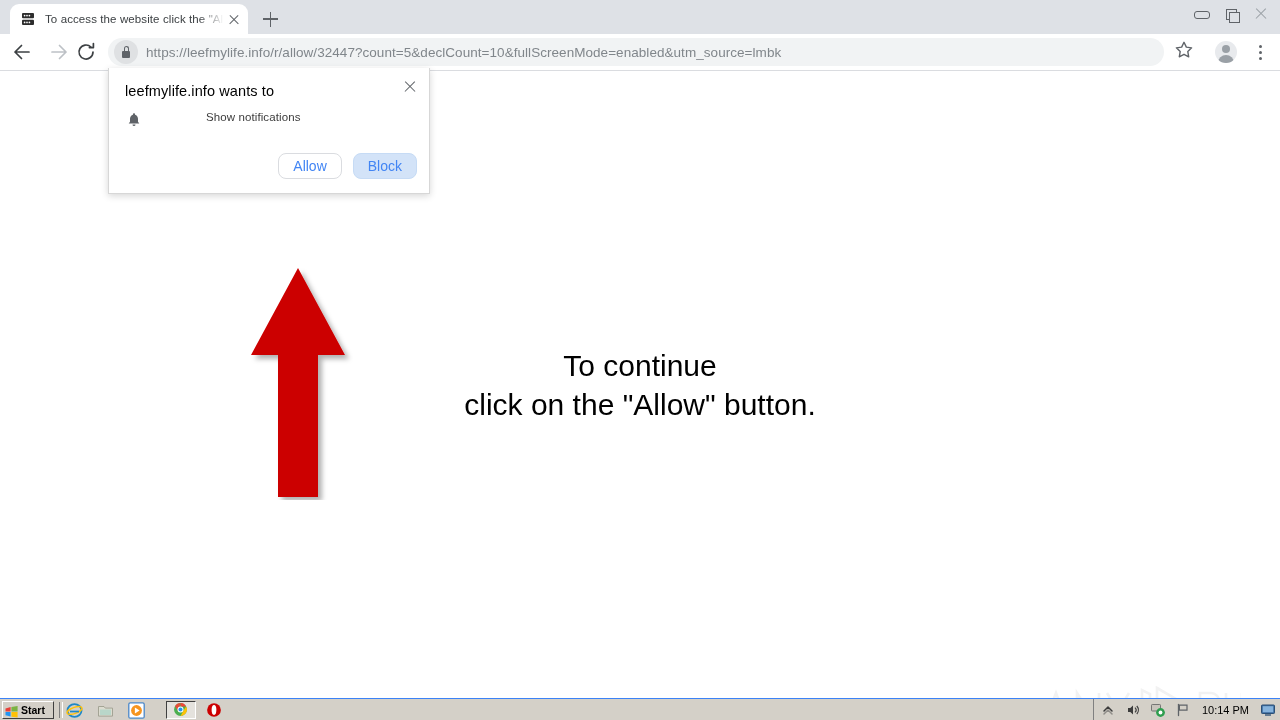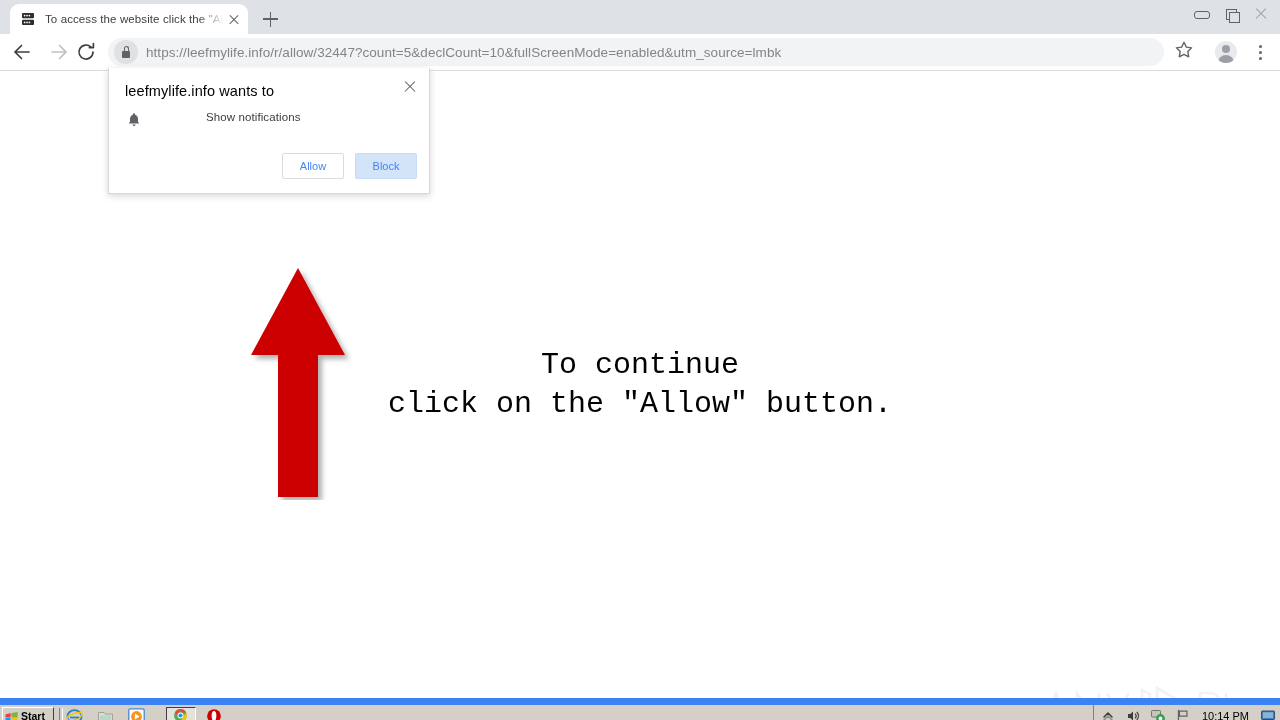"Allow" .pbtn { border-radius: 2px -> 8px; font-size: 11px -> 14px }
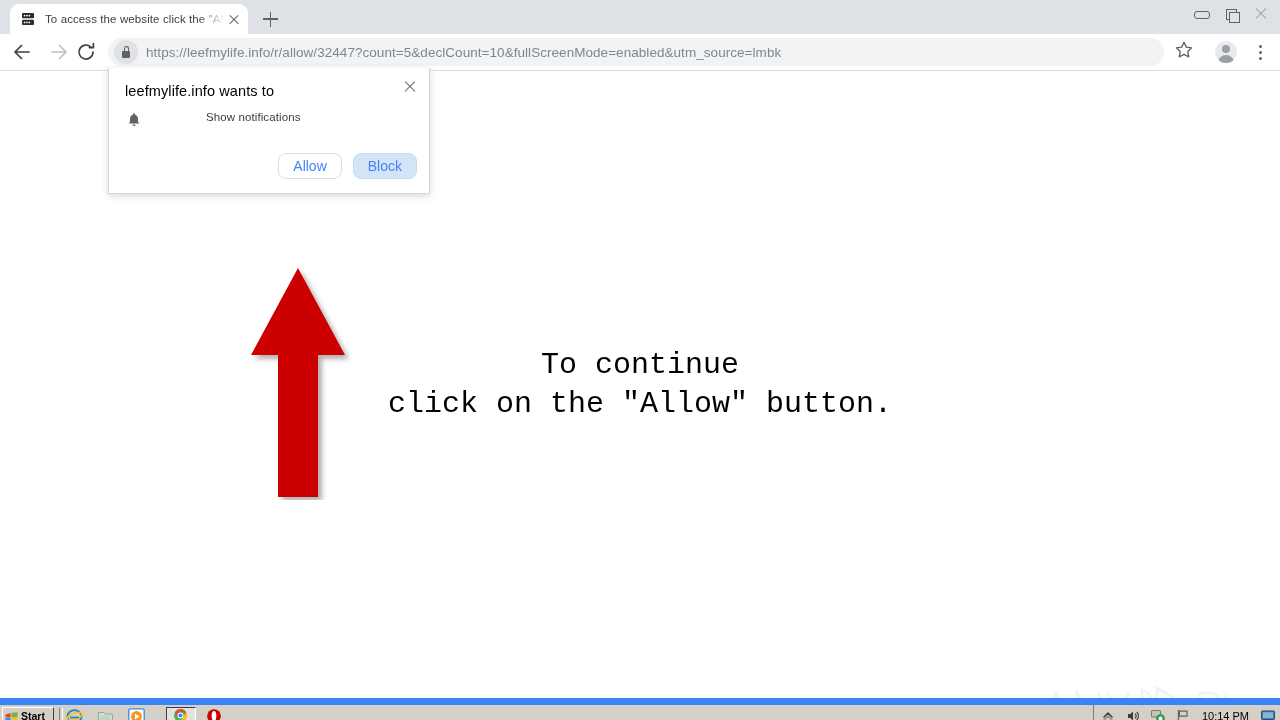"To continue" .page-message { font-family: Liberation Mono, monospace -> Liberation Sans, sans-serif }
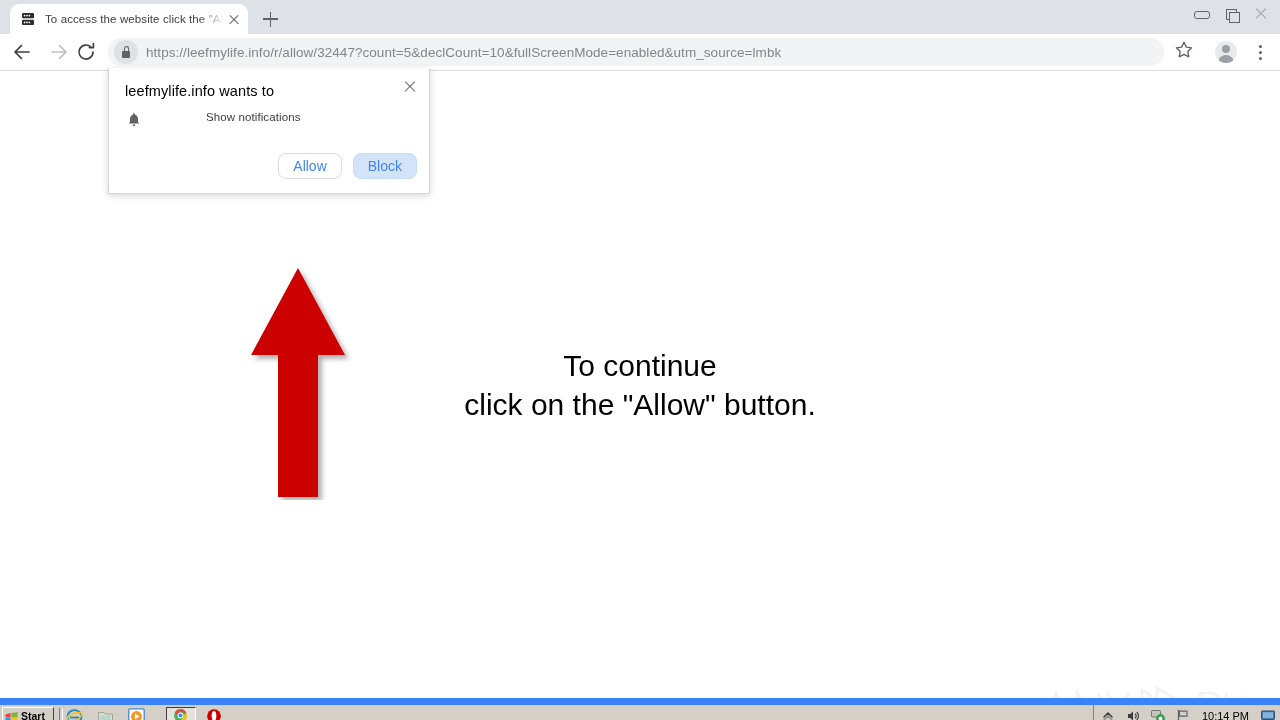"Start" .taskbar { border-top: 7px solid #3b82f6 -> 1px solid #3b82f6 }
